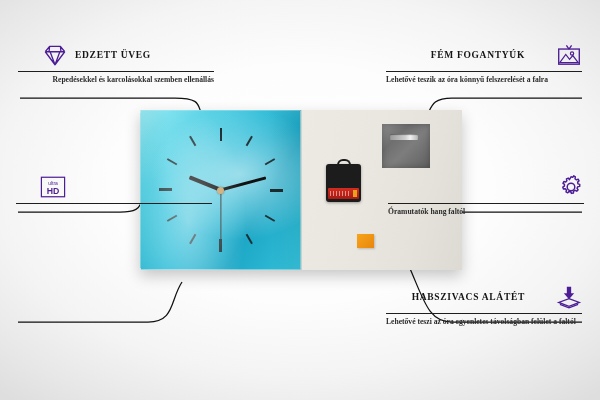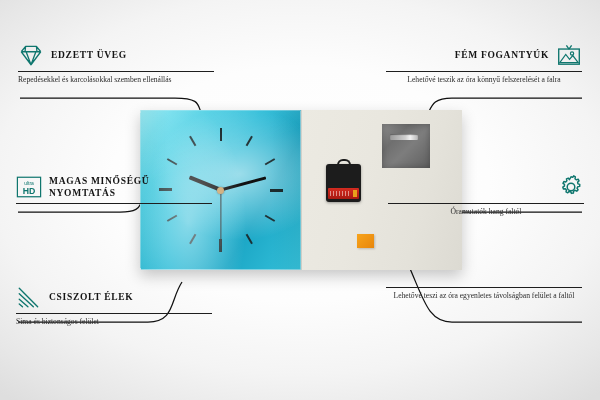"EDZETT ÜVEG" div.callout { text-align: none -> right }
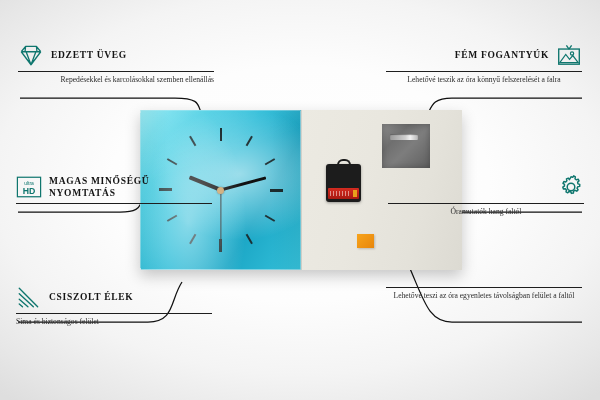"Repedésekkel és karcolásokkal szemben" .desc { font-weight: none -> bold }
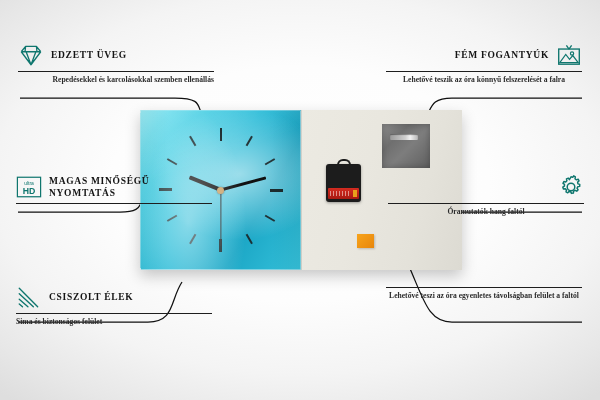"Lehetővé teszik az óra könnyű" .callout.right .desc { text-align: center -> left }
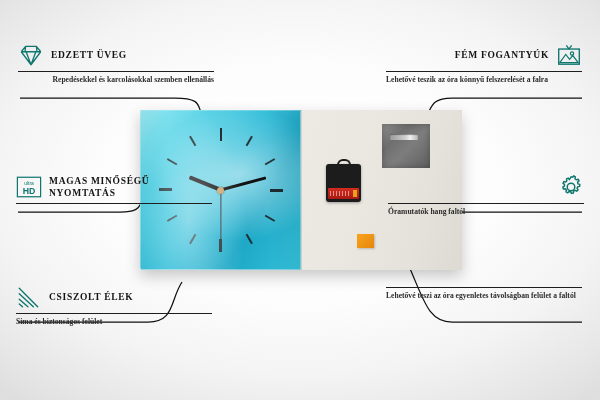"MAGAS MINŐSÉGŰ NYOMTATÁS" span.title { html: <span>MAGAS MINŐSÉGŰ NYOMTATÁS</span> -> none }
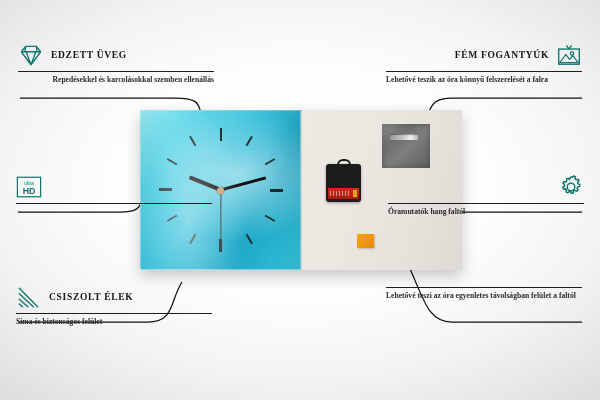"HD" .ico { color: #0f766e -> #4c1d95; margin-left: none -> 24px }
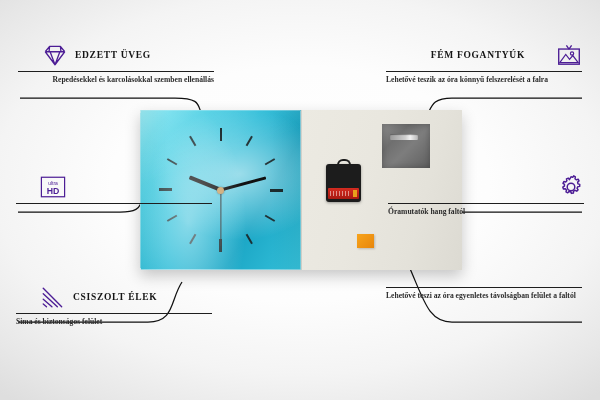"CSISZOLT ÉLEK" div.callout { html: <div> <div> <span> <svg> <g> <path></path> <path></path> <path></path> <path></path> </g> </svg> </span> <span>CSISZOLT ÉLEK</span> </div> <div></div> <div>Sima és biztonságos felület</div> </div> -> none }
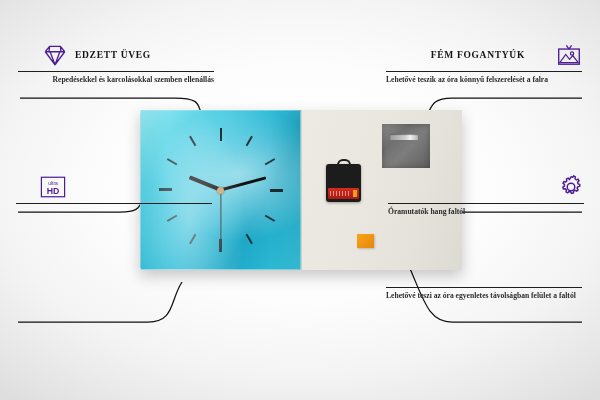"HABSZIVACS ALÁTÉT" div.head { html: none -> <div> <span> <svg> <path></path> <path></path> <path></path> </svg> </span> <span>HABSZIVACS ALÁTÉT</span> </div> }
